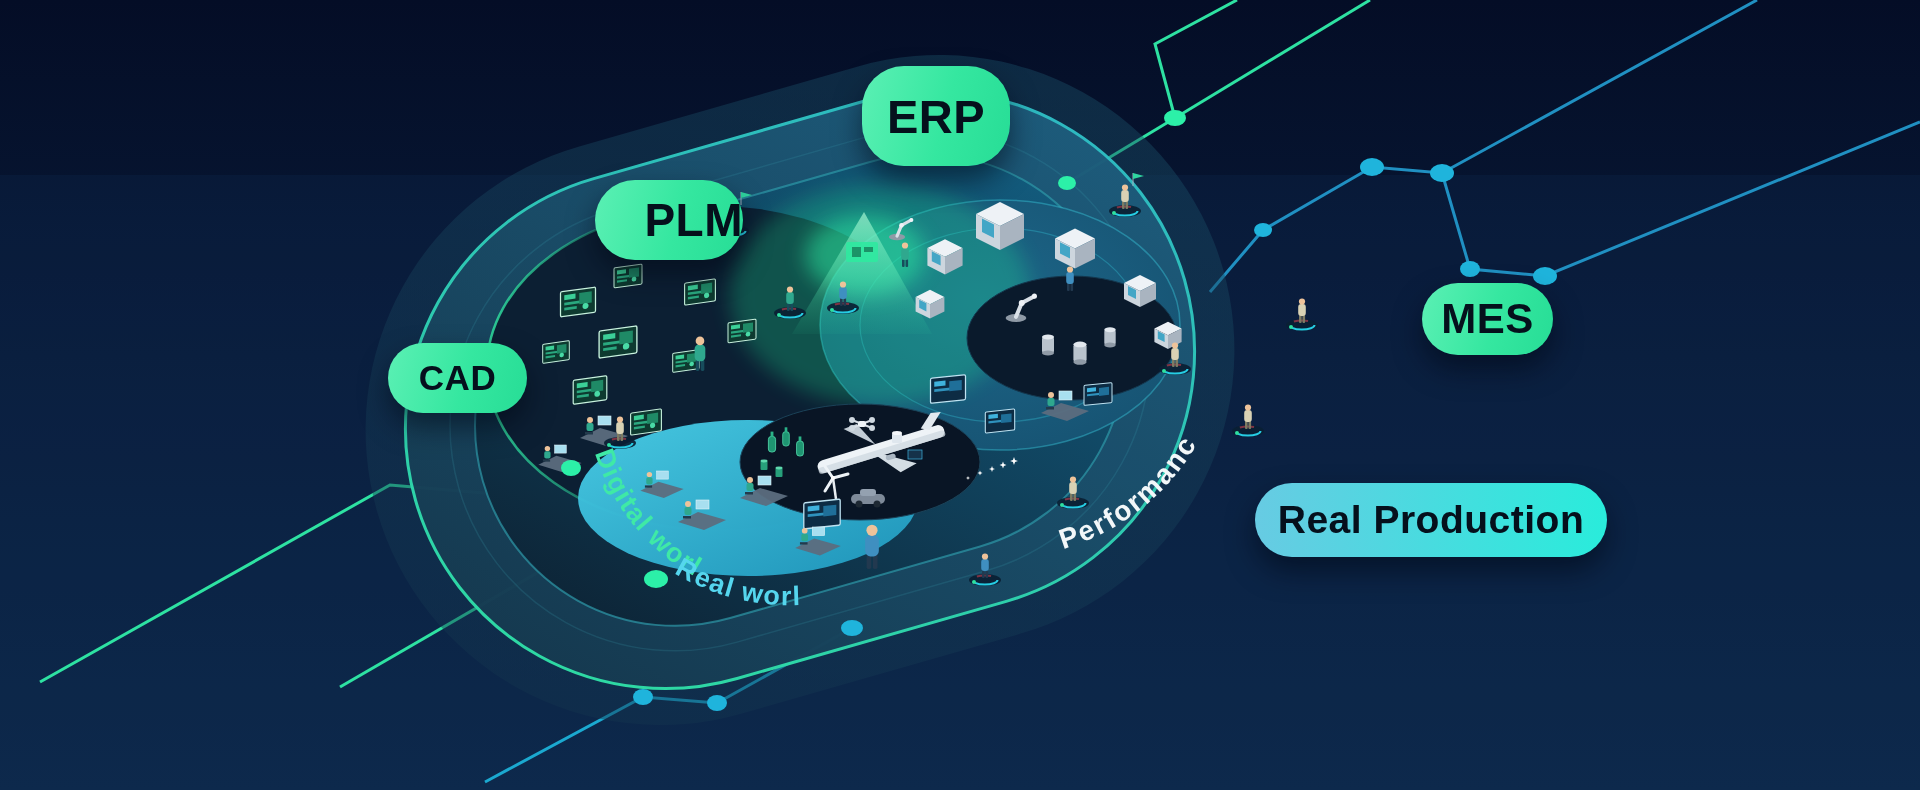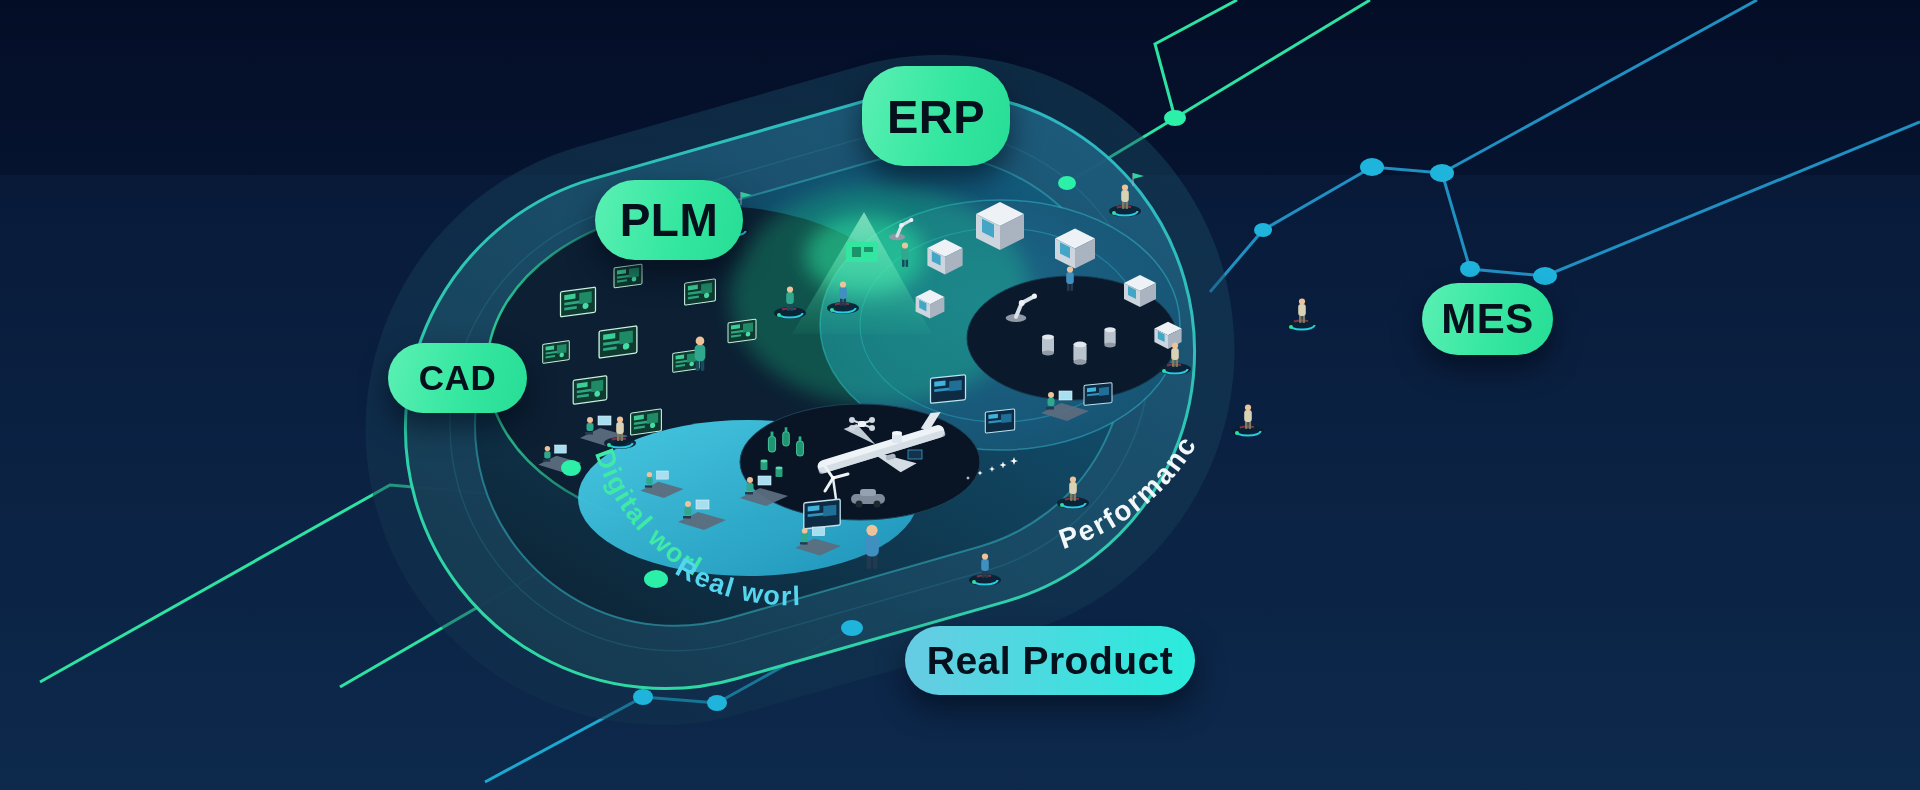"PLM" #pill-plm { justify-content: none -> flex-end }
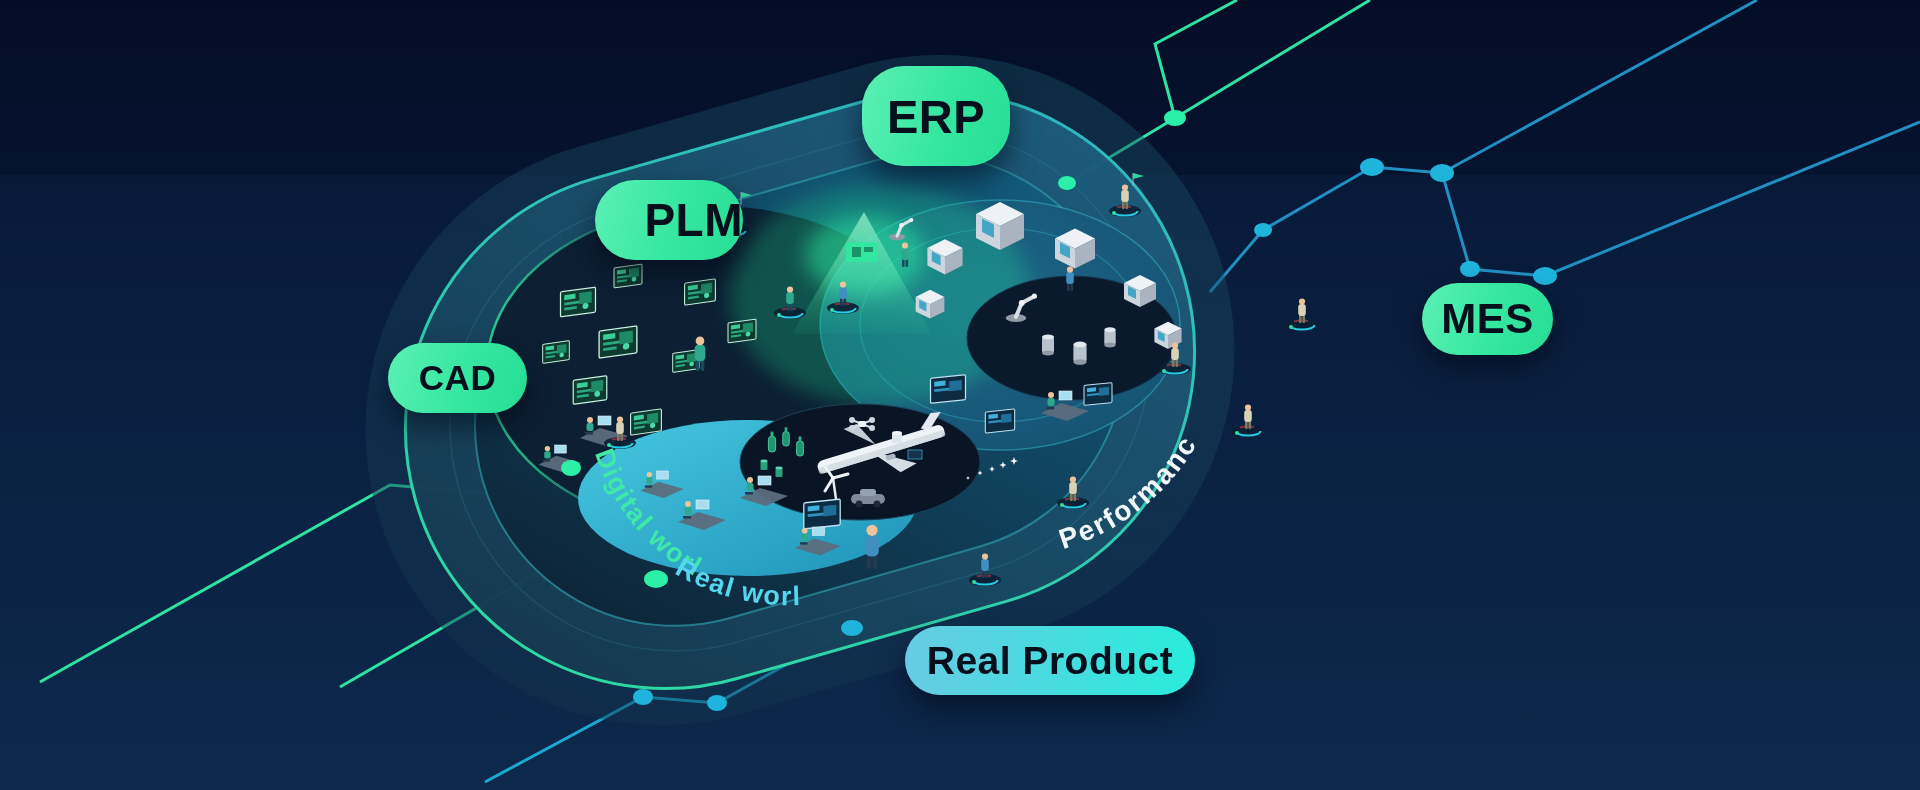"Real Production" div.pill { html: none -> <div> <span>Real Production</span> </div> }
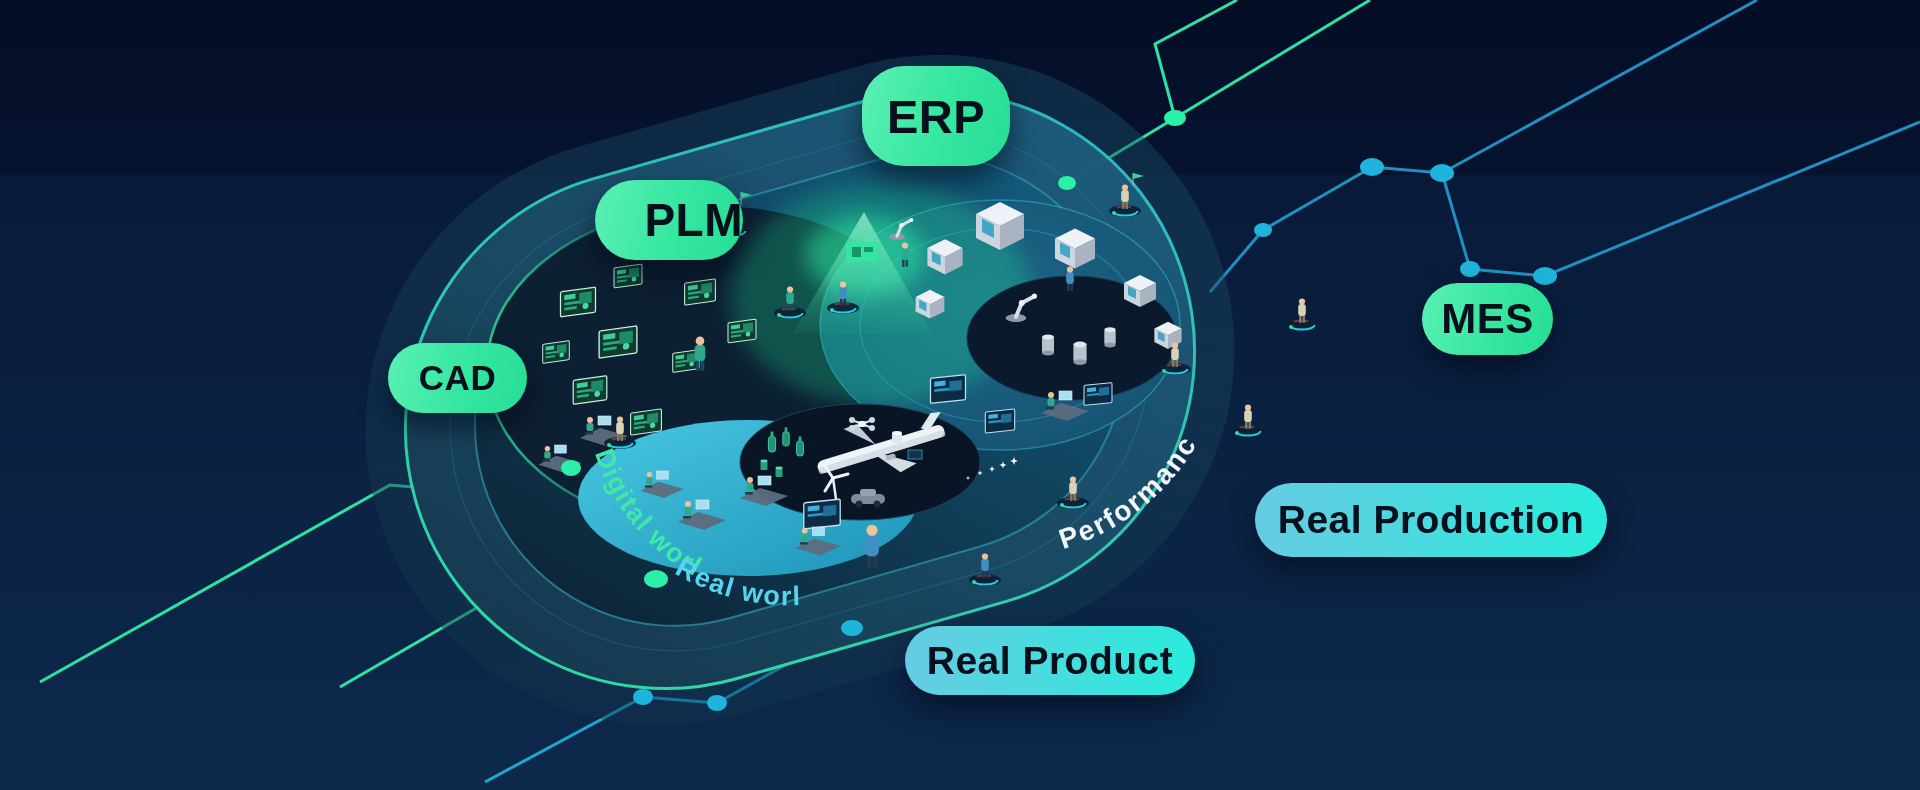"Real Product" div.pill { html: <div> <span>Real Product</span> </div> -> none }
